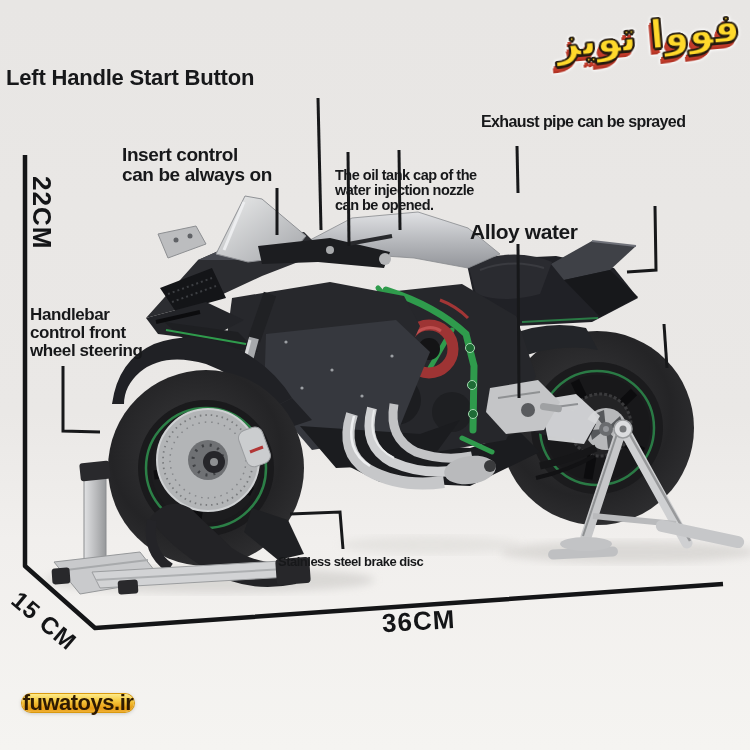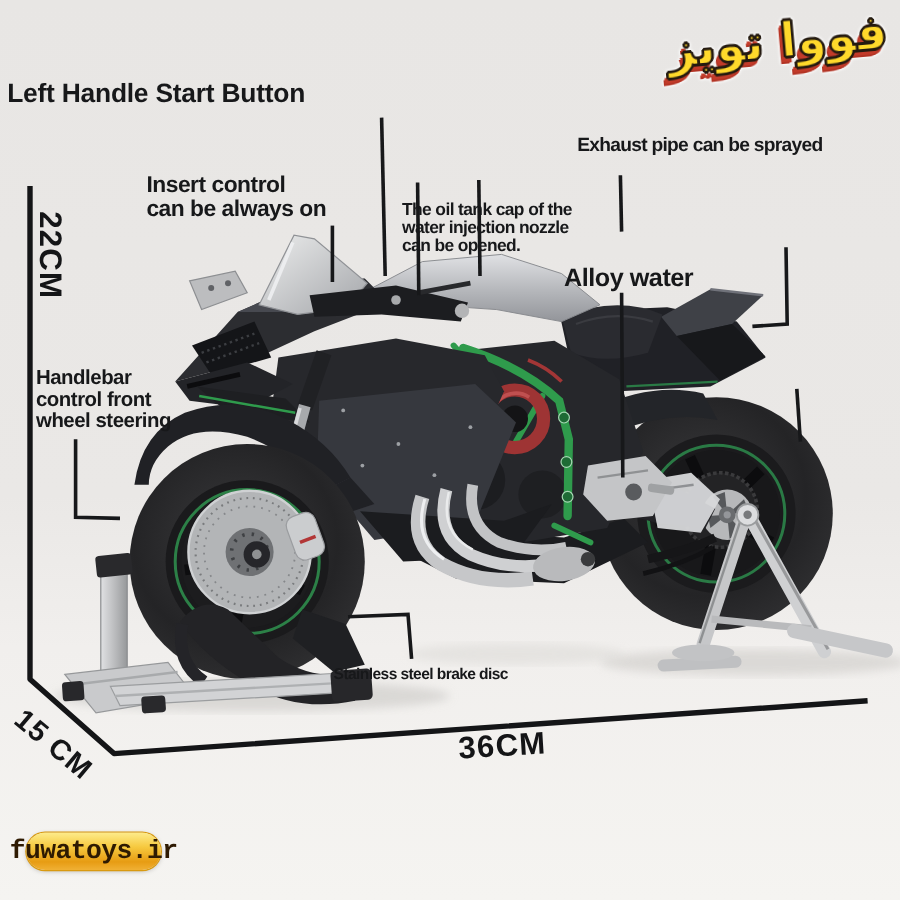"fuwatoys.ir" .watermark { font-family: Liberation Mono, monospace -> Liberation Sans, sans-serif; height: 31px -> 18px }
